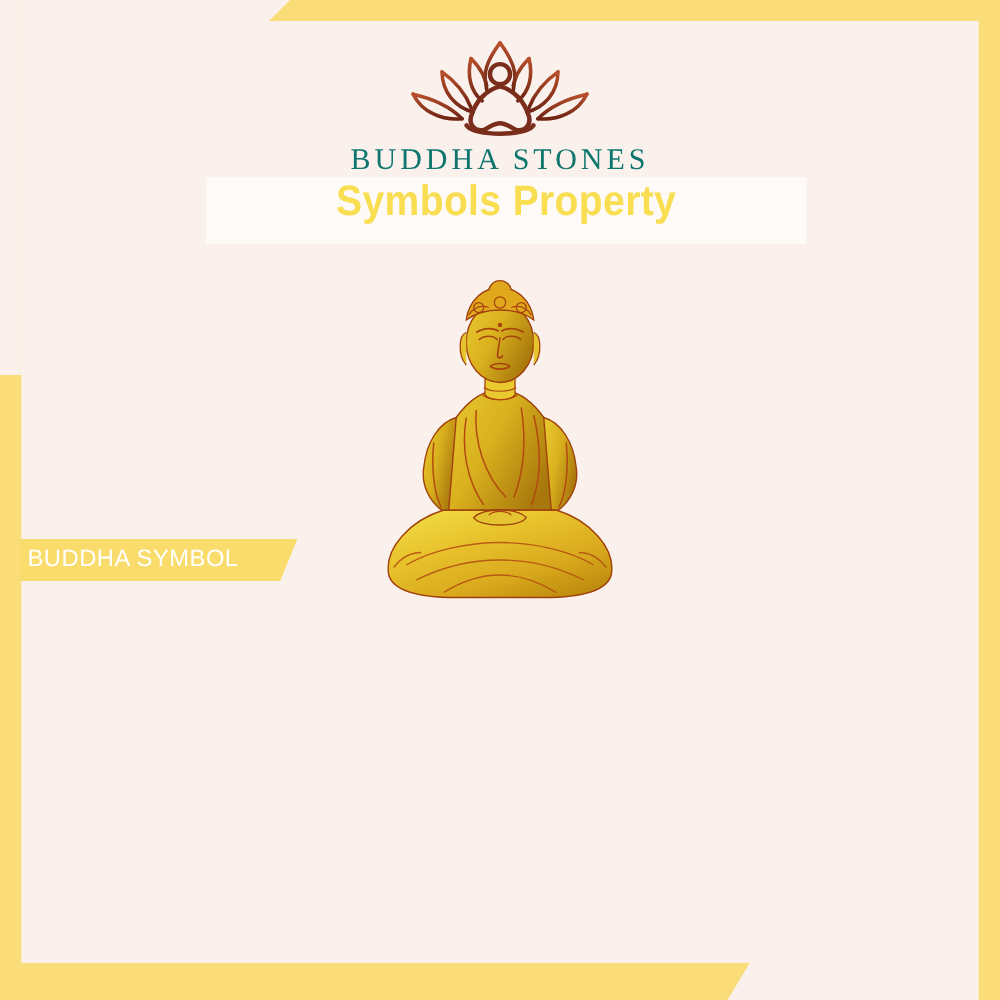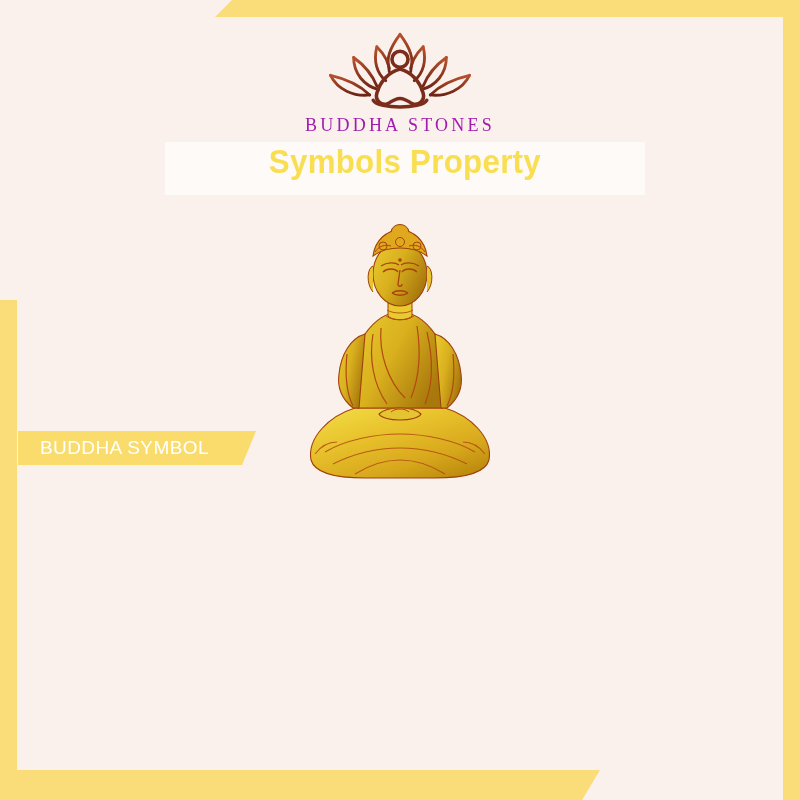"BUDDHA STONES" .logo-text { color: #a21caf -> #0f766e; font-size: 18px -> 24px }
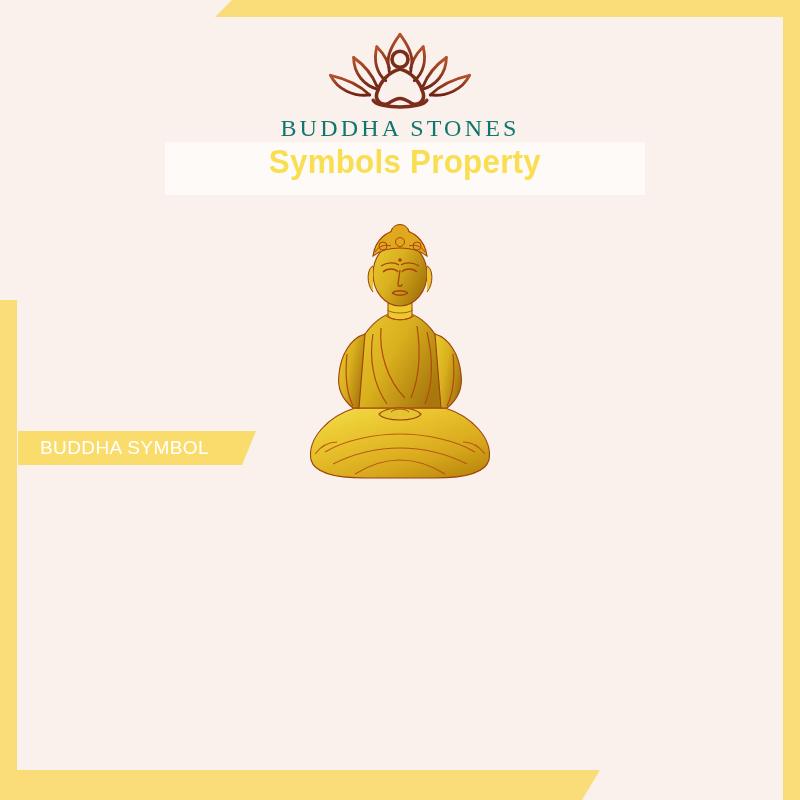"BUDDHA SYMBOL" .symbol-tag { margin-left: 18px -> none }
